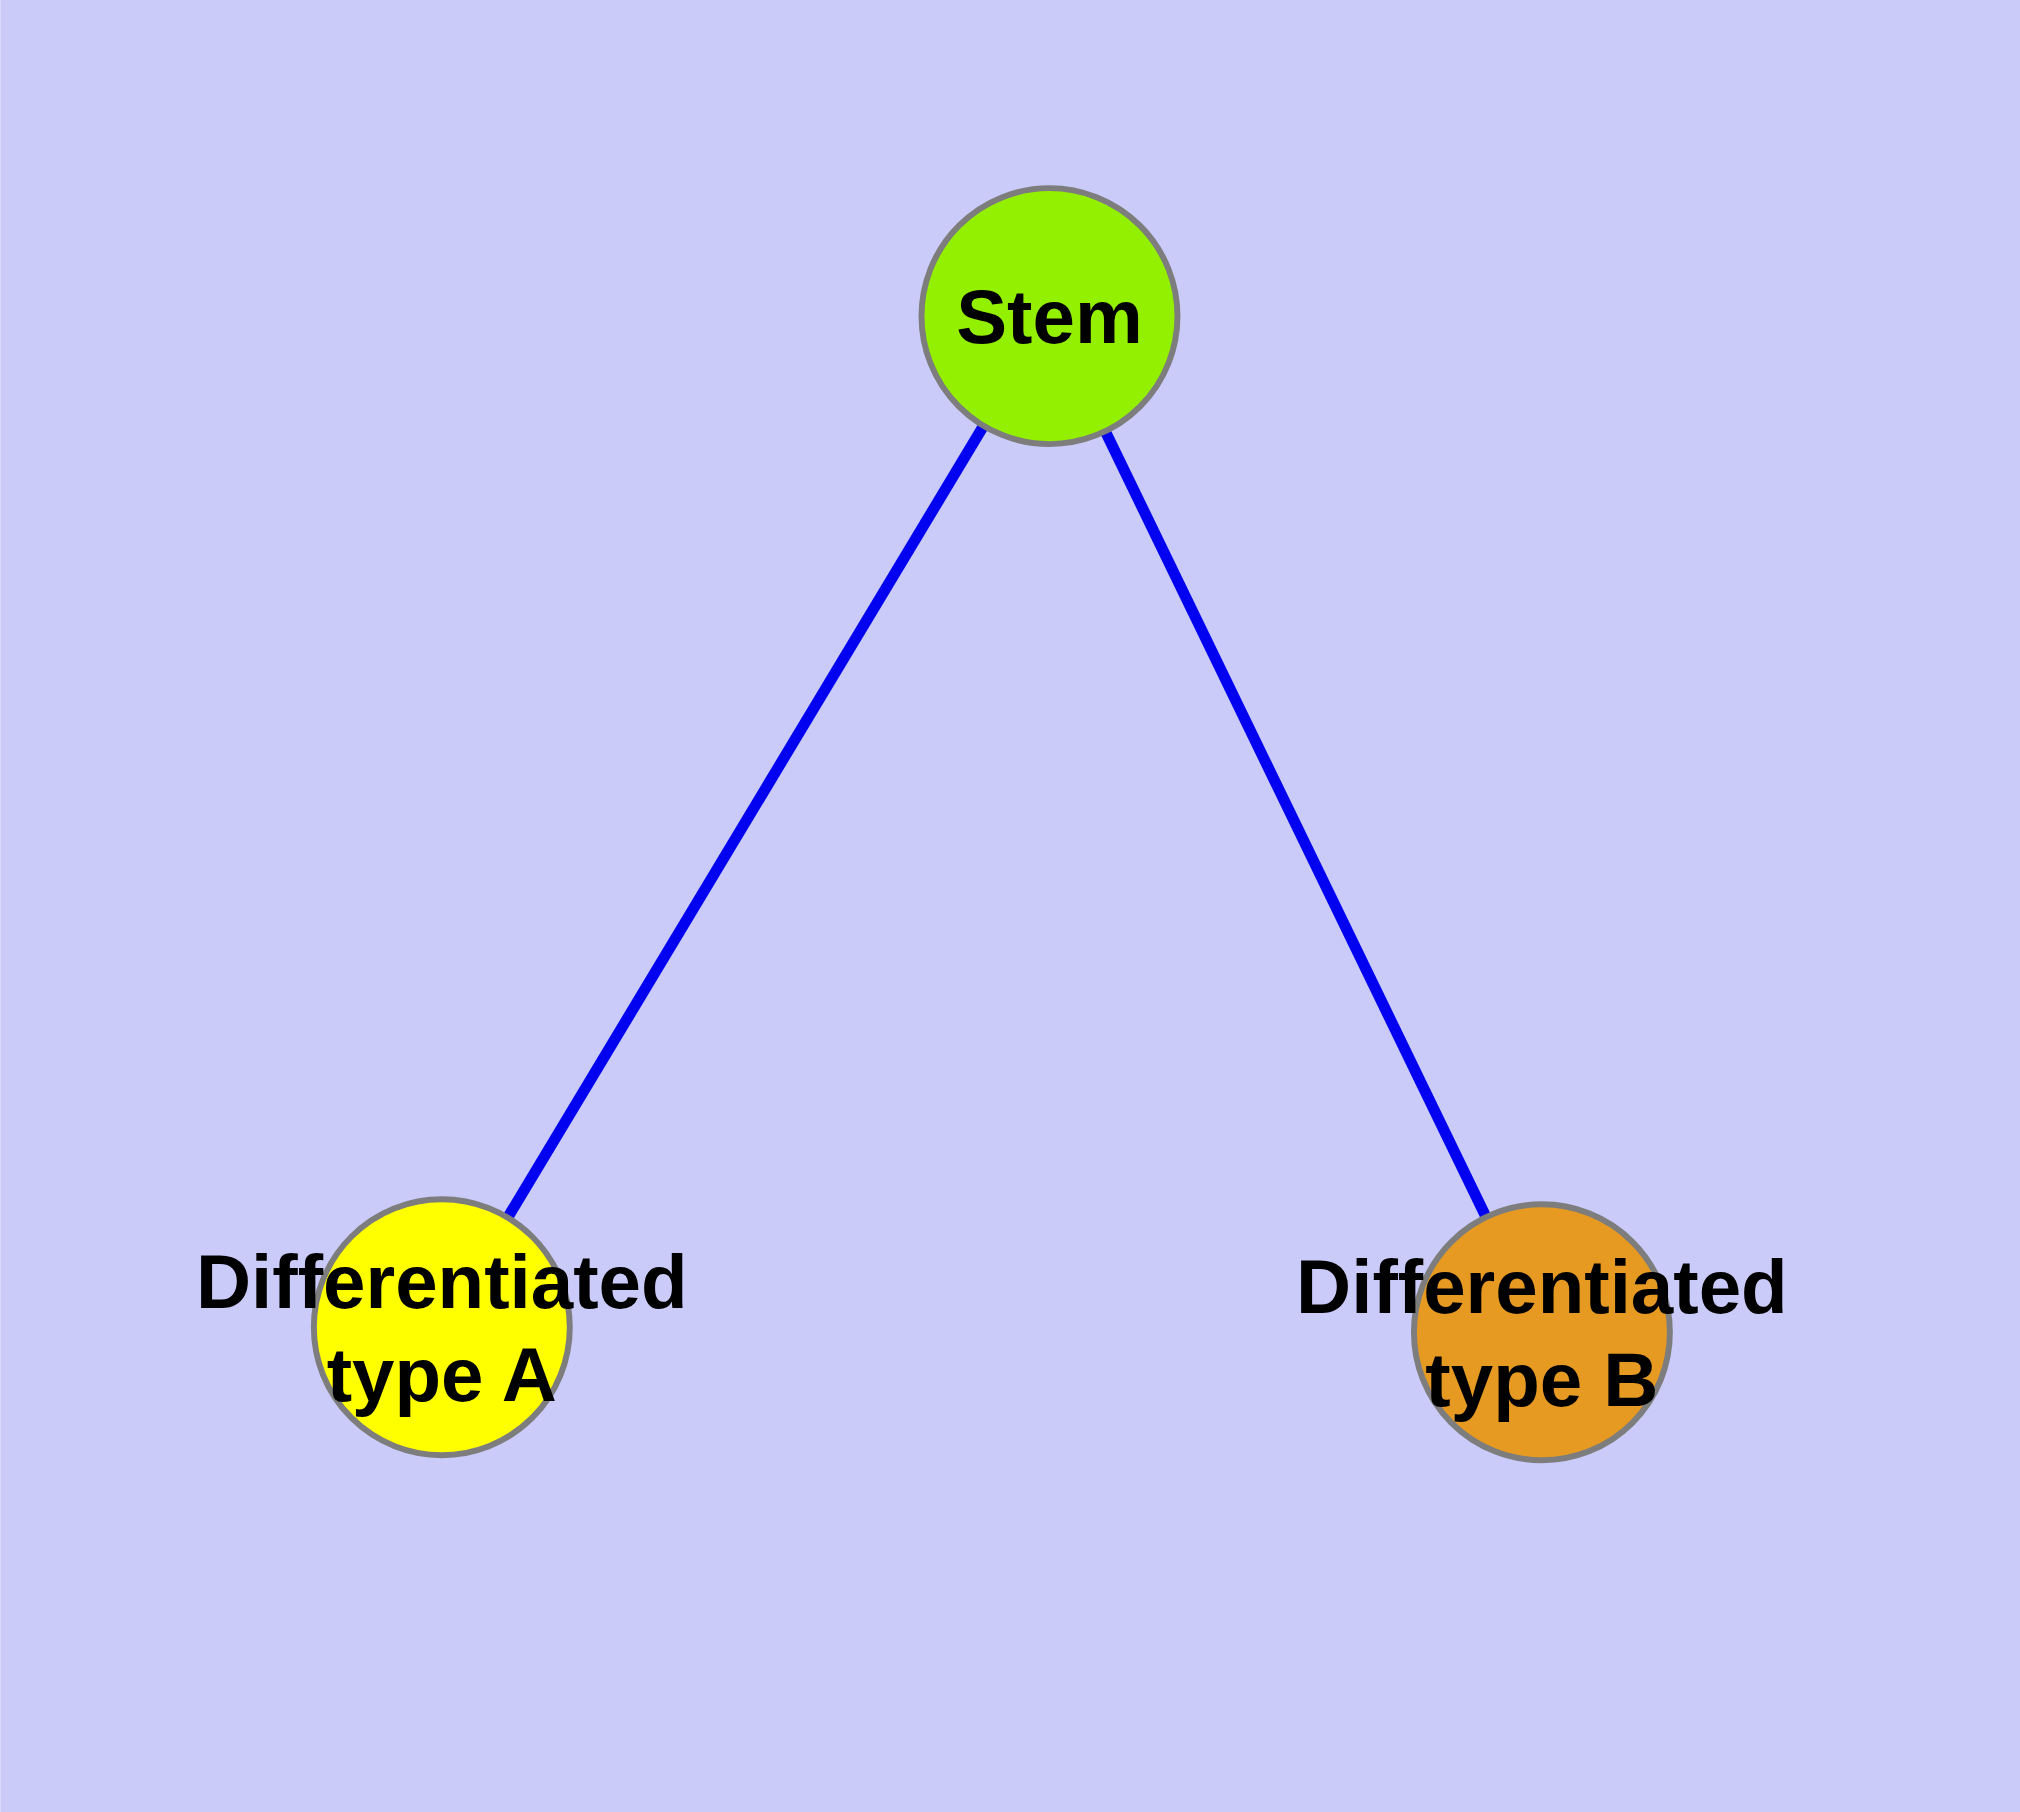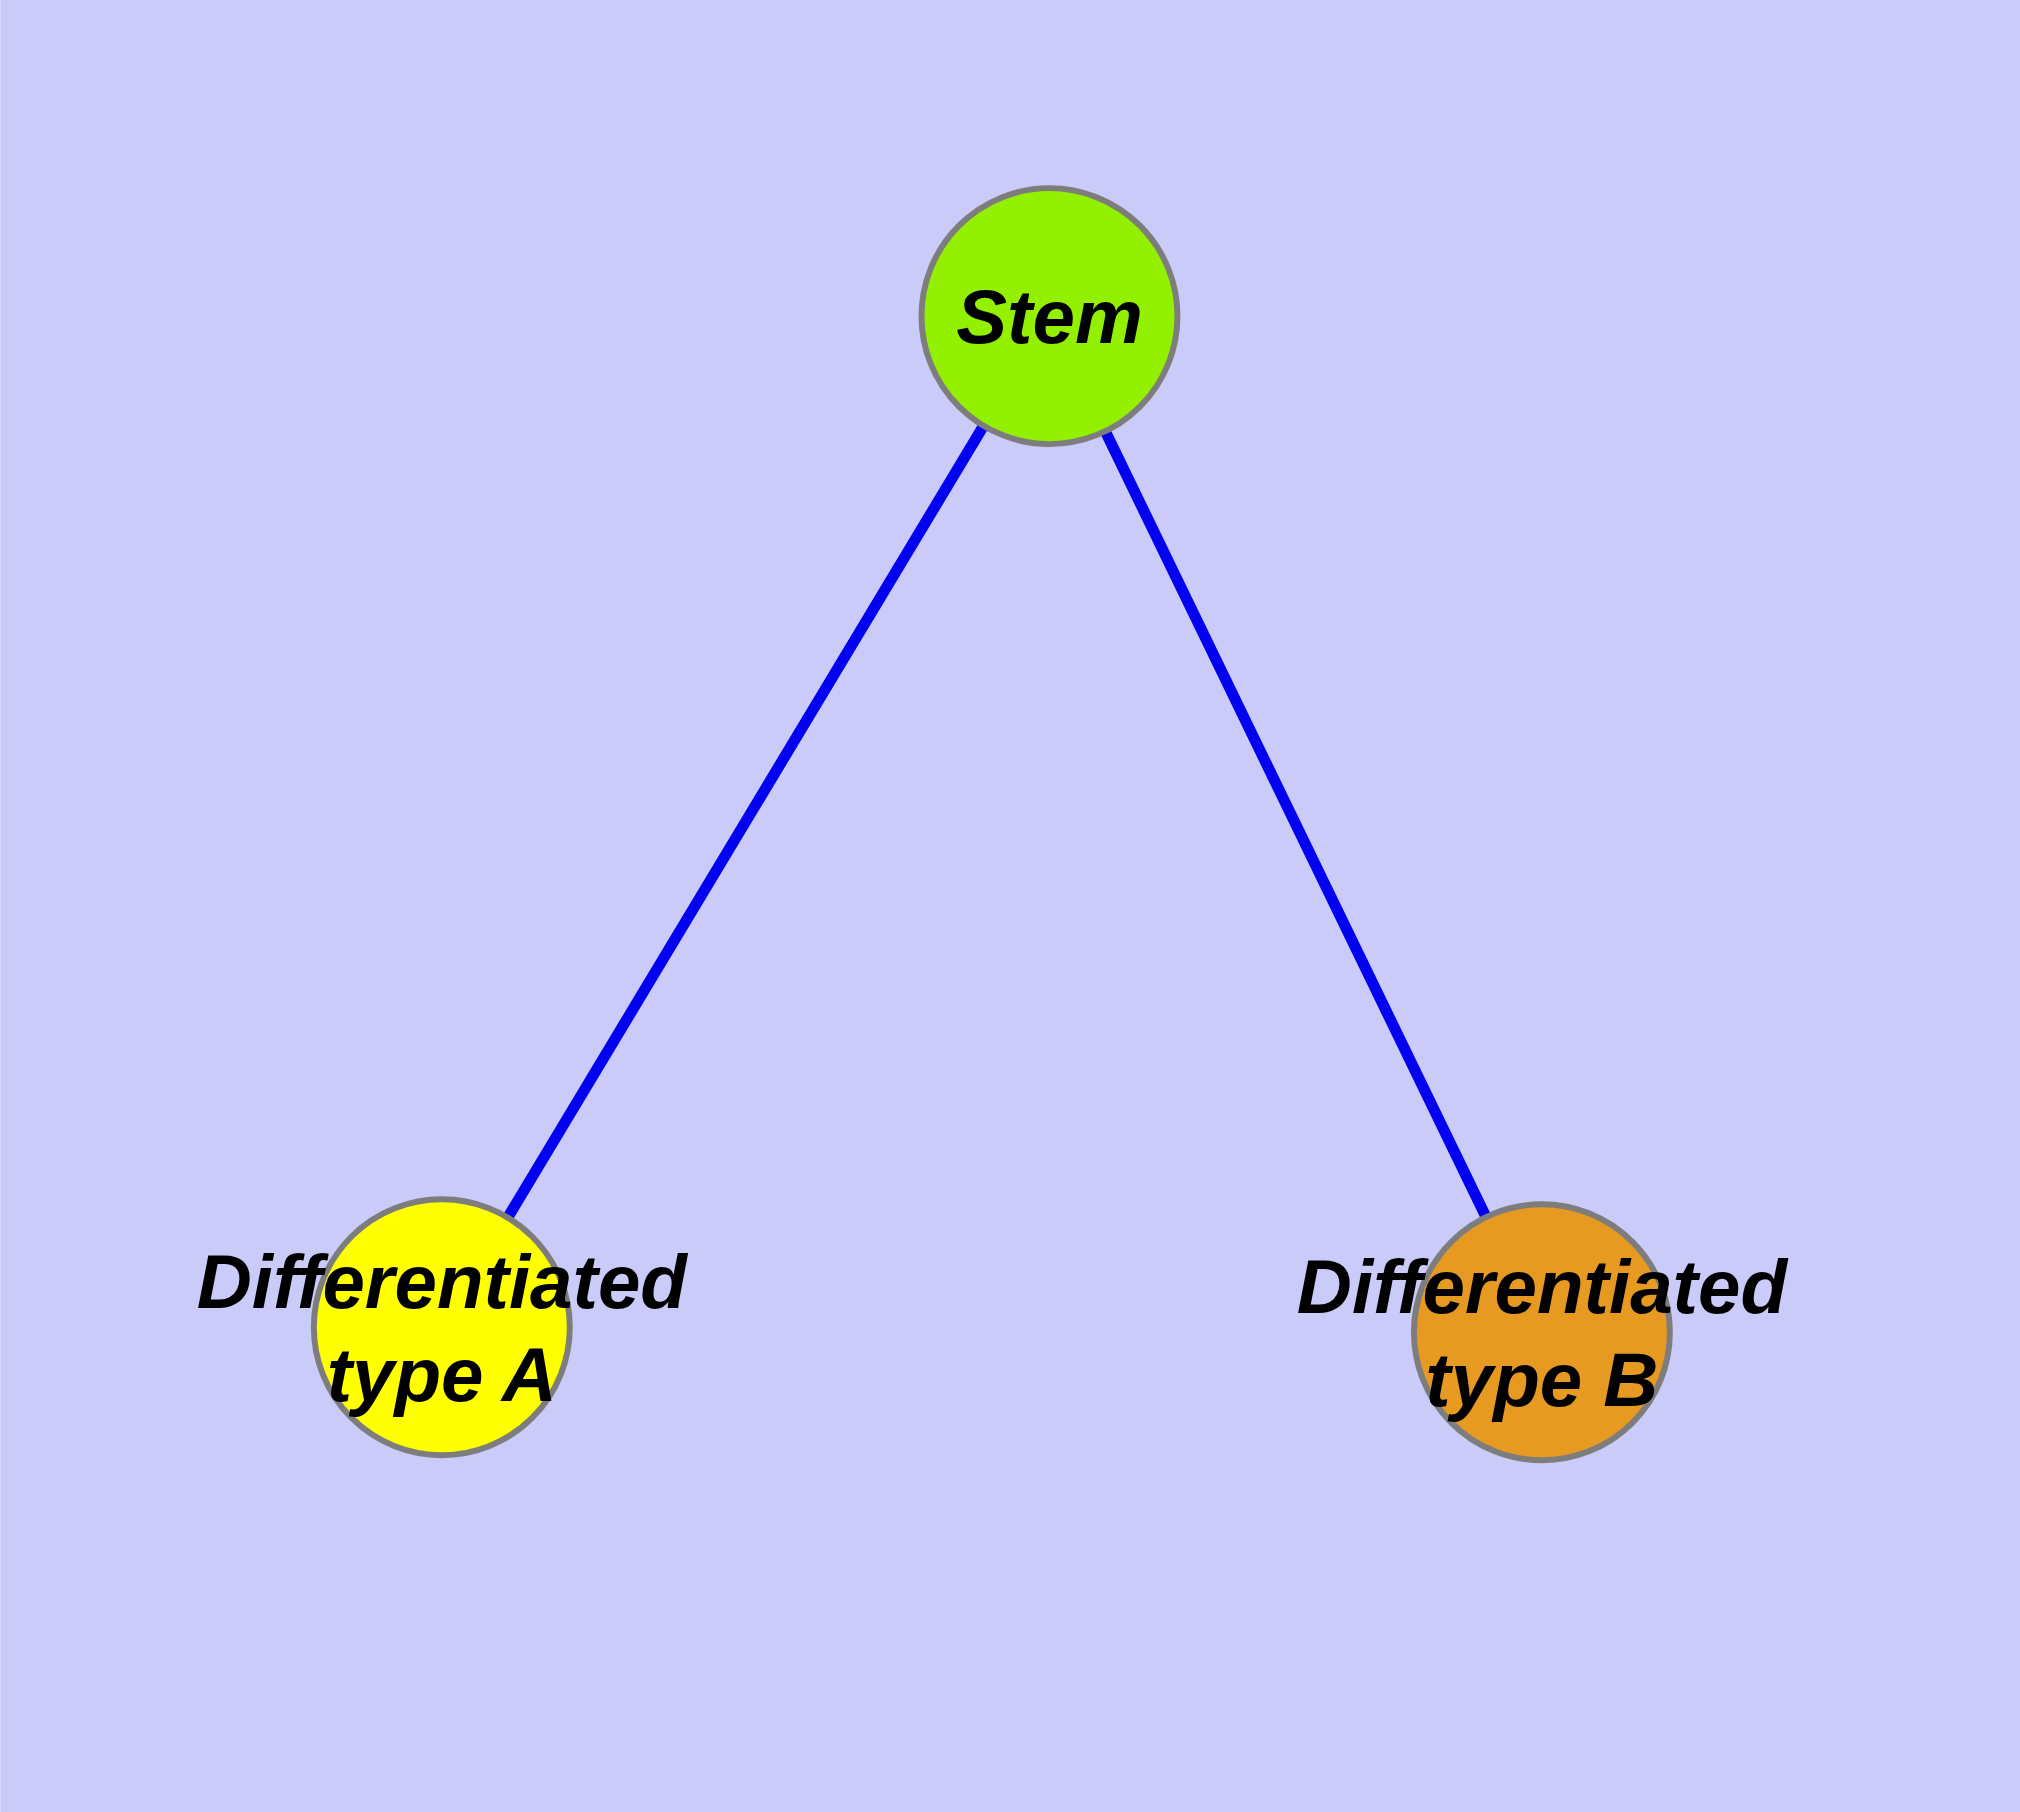"Stem" .canvas { font-style: italic -> none }
